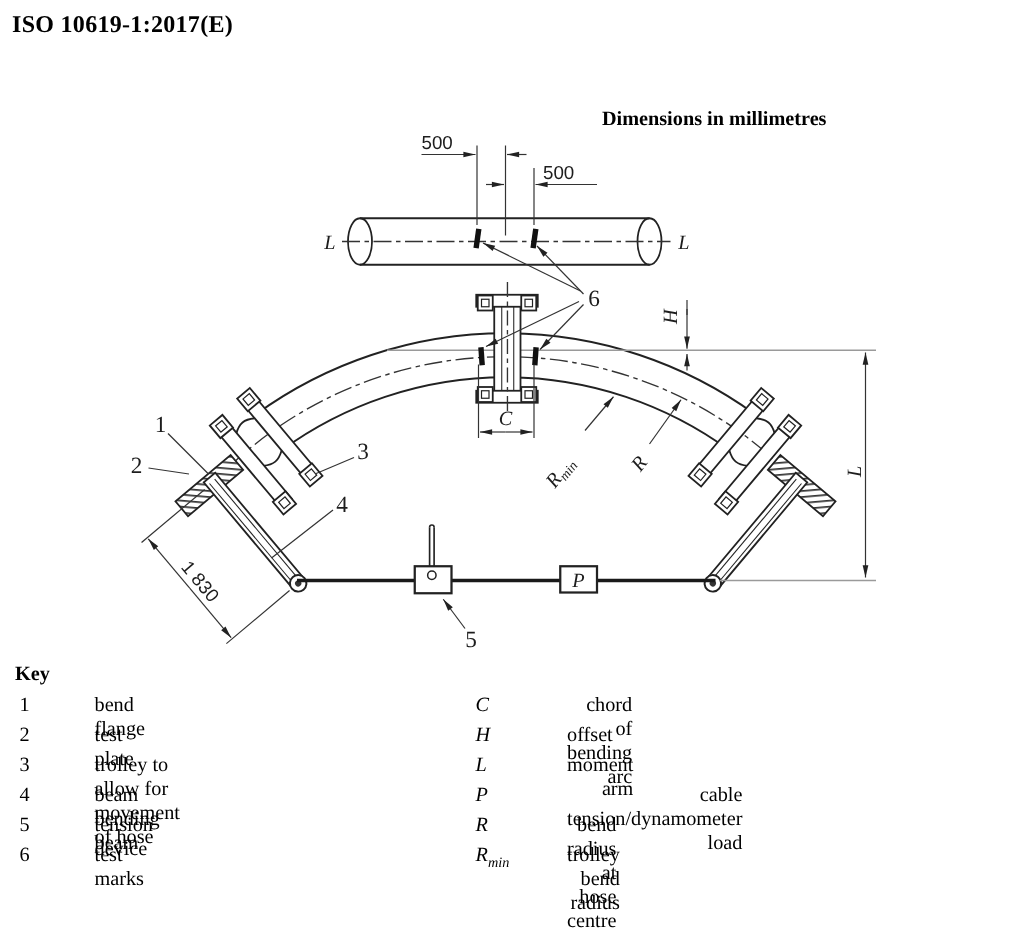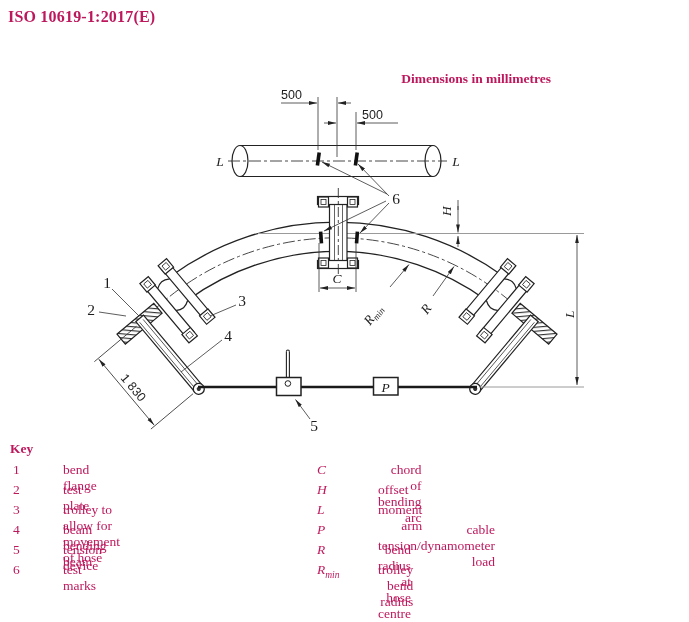"ISO 10619-1:2017(E)" .page { color: #be185d -> #000000 }
